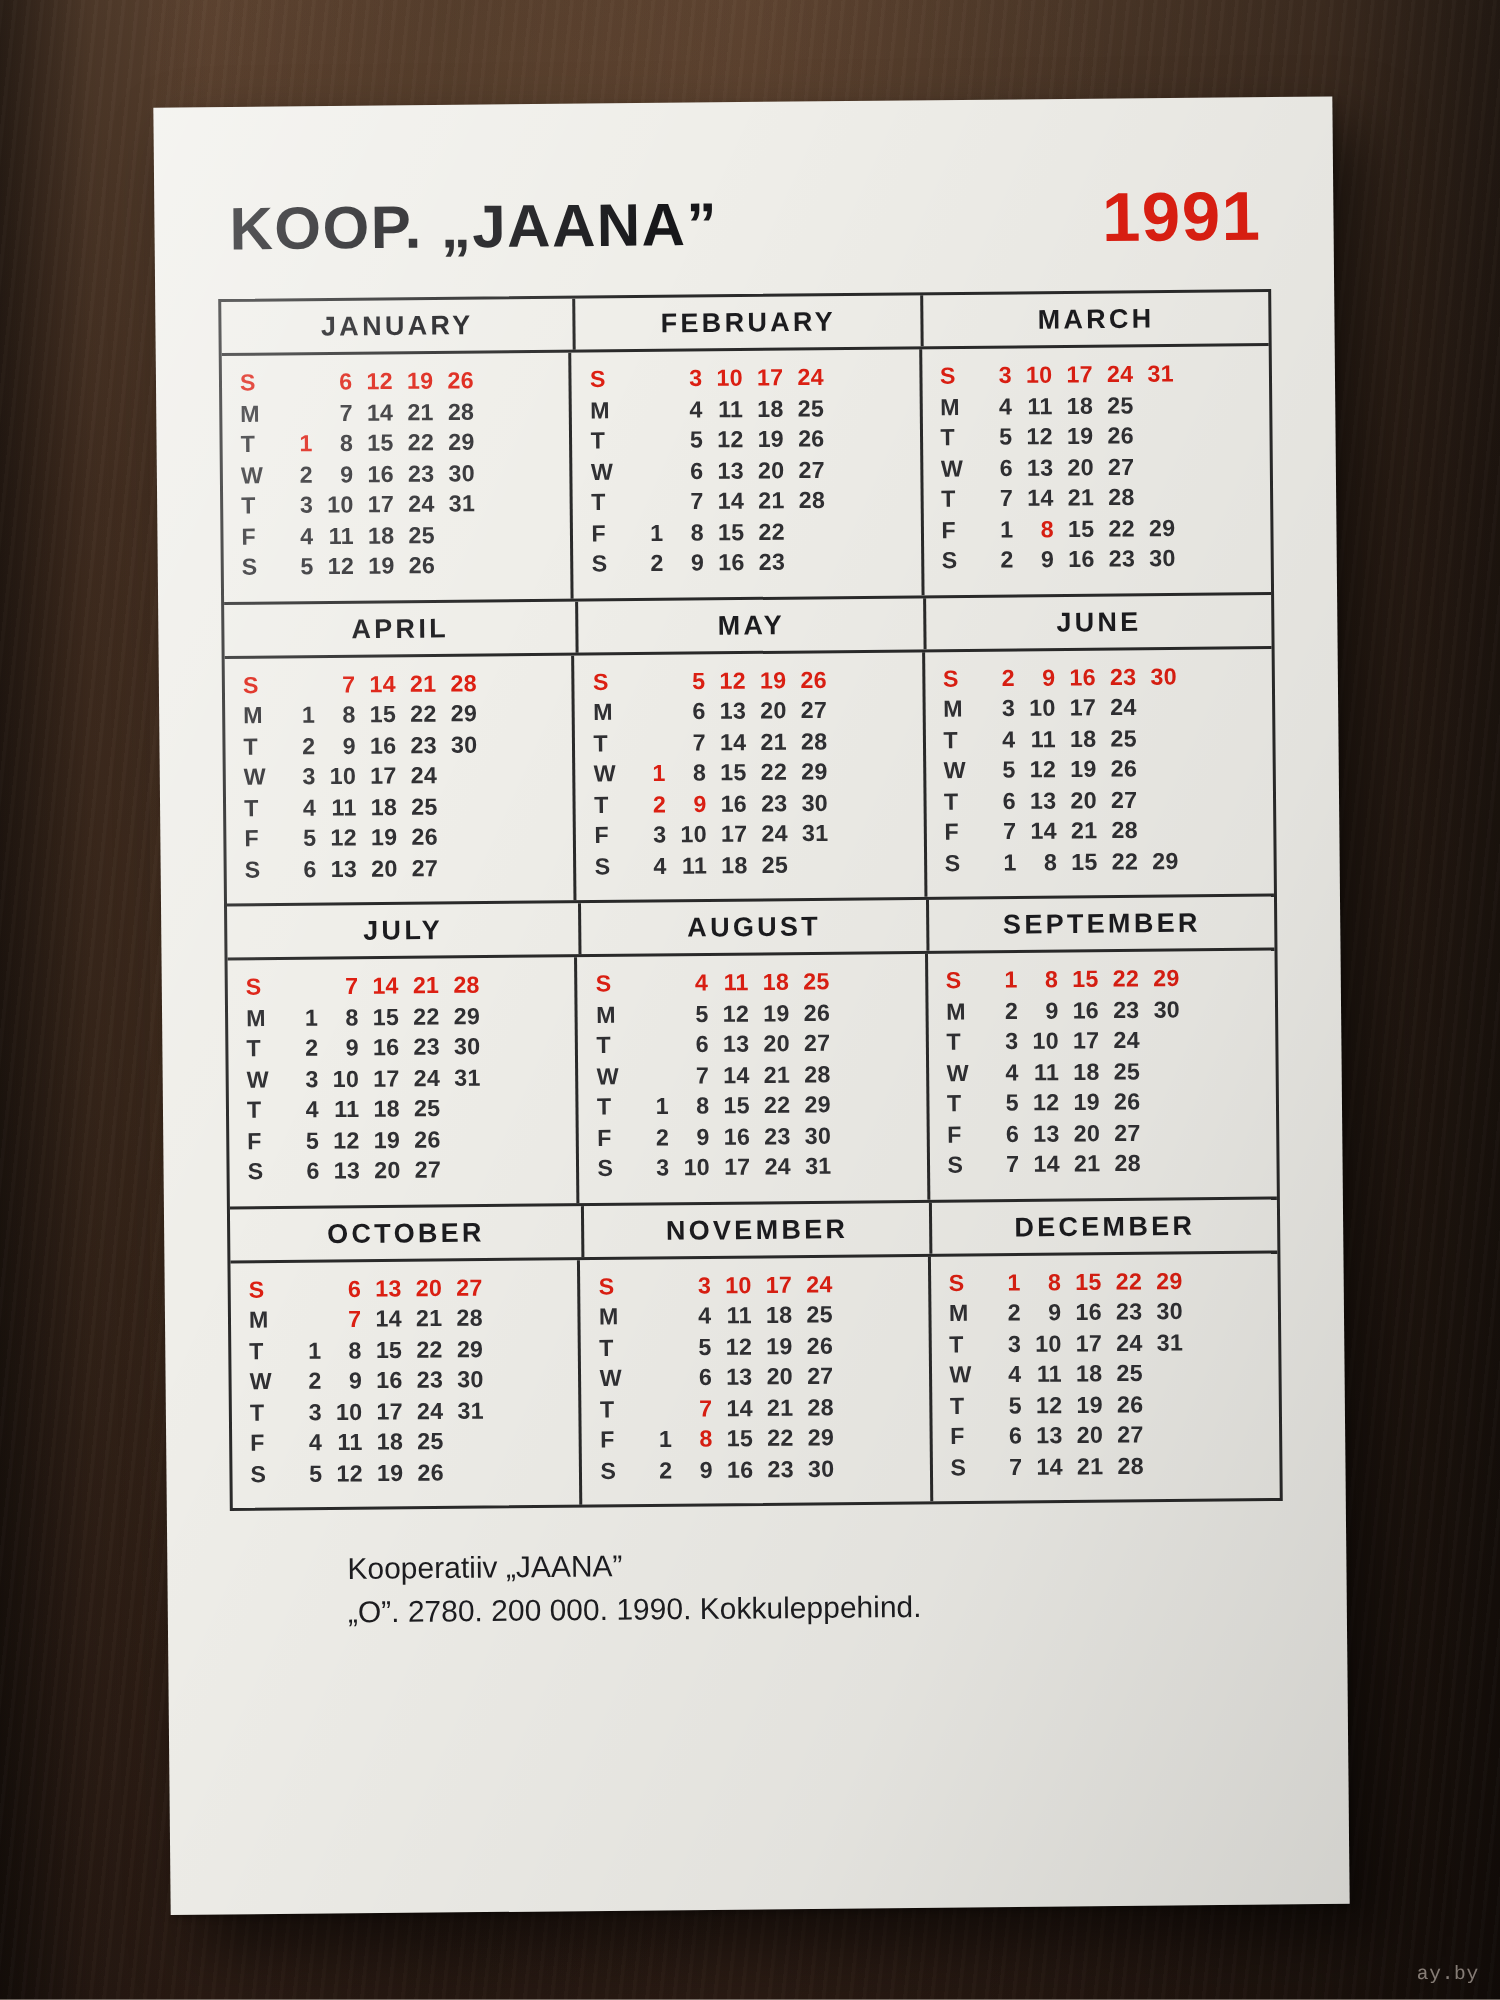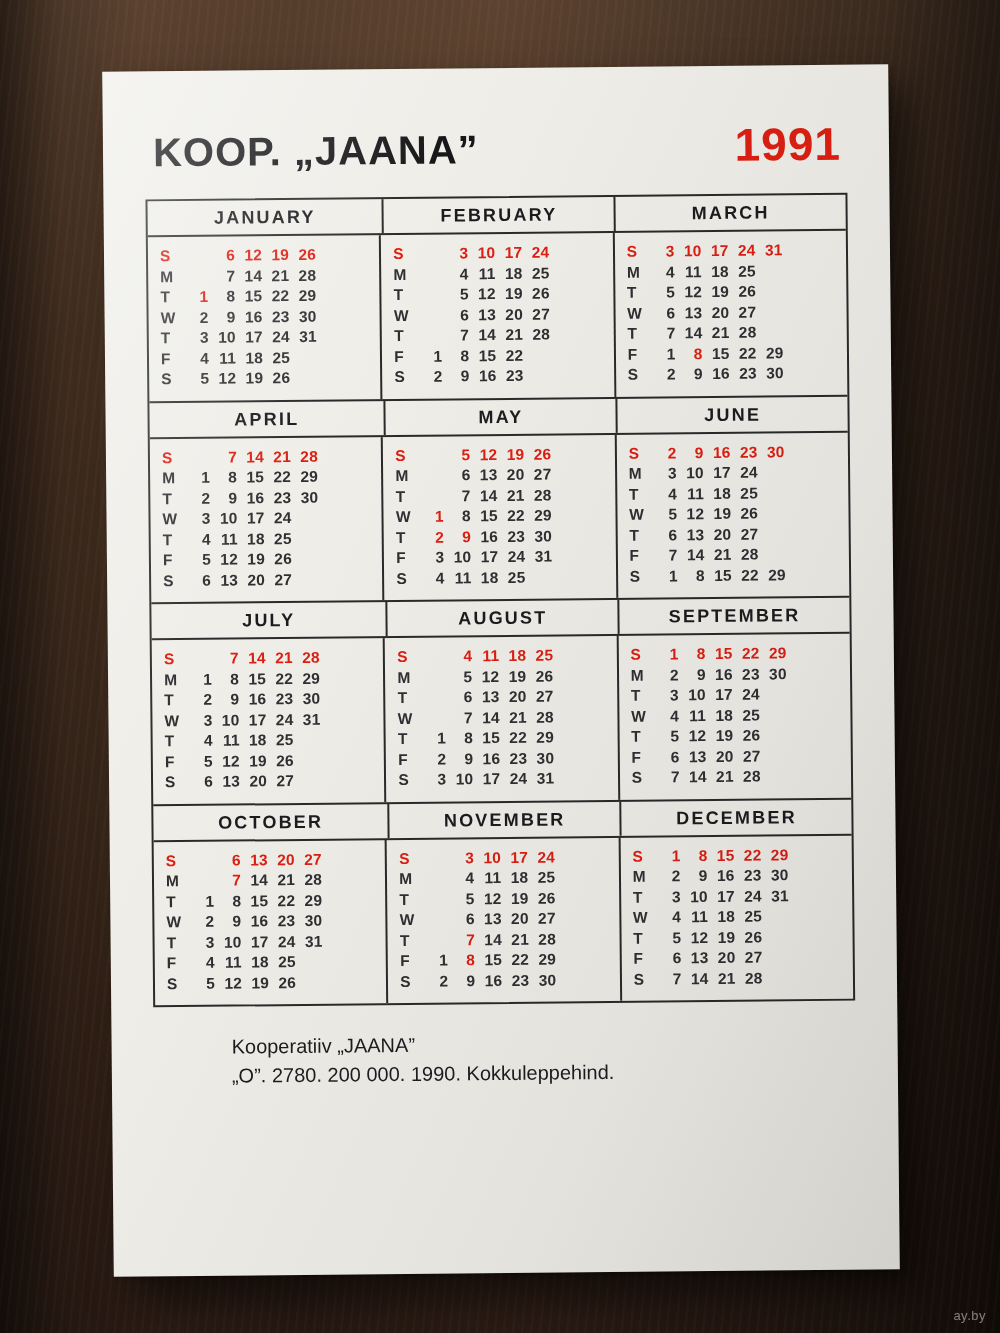"ay.by" .watermark { font-family: Liberation Sans, sans-serif -> Liberation Mono, monospace }
